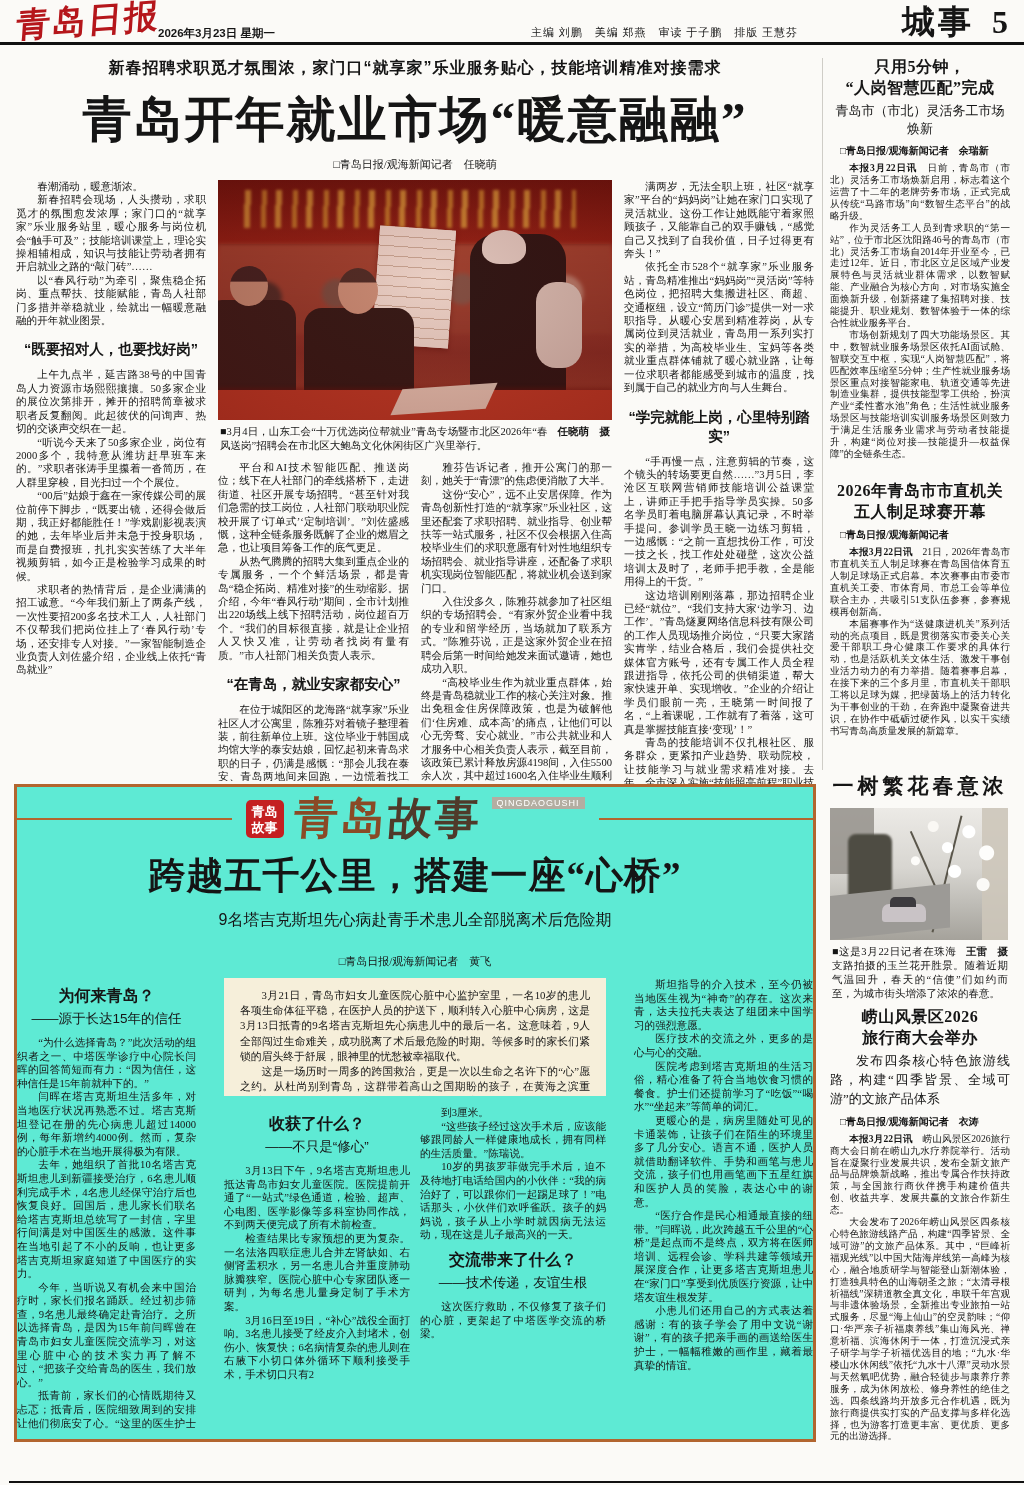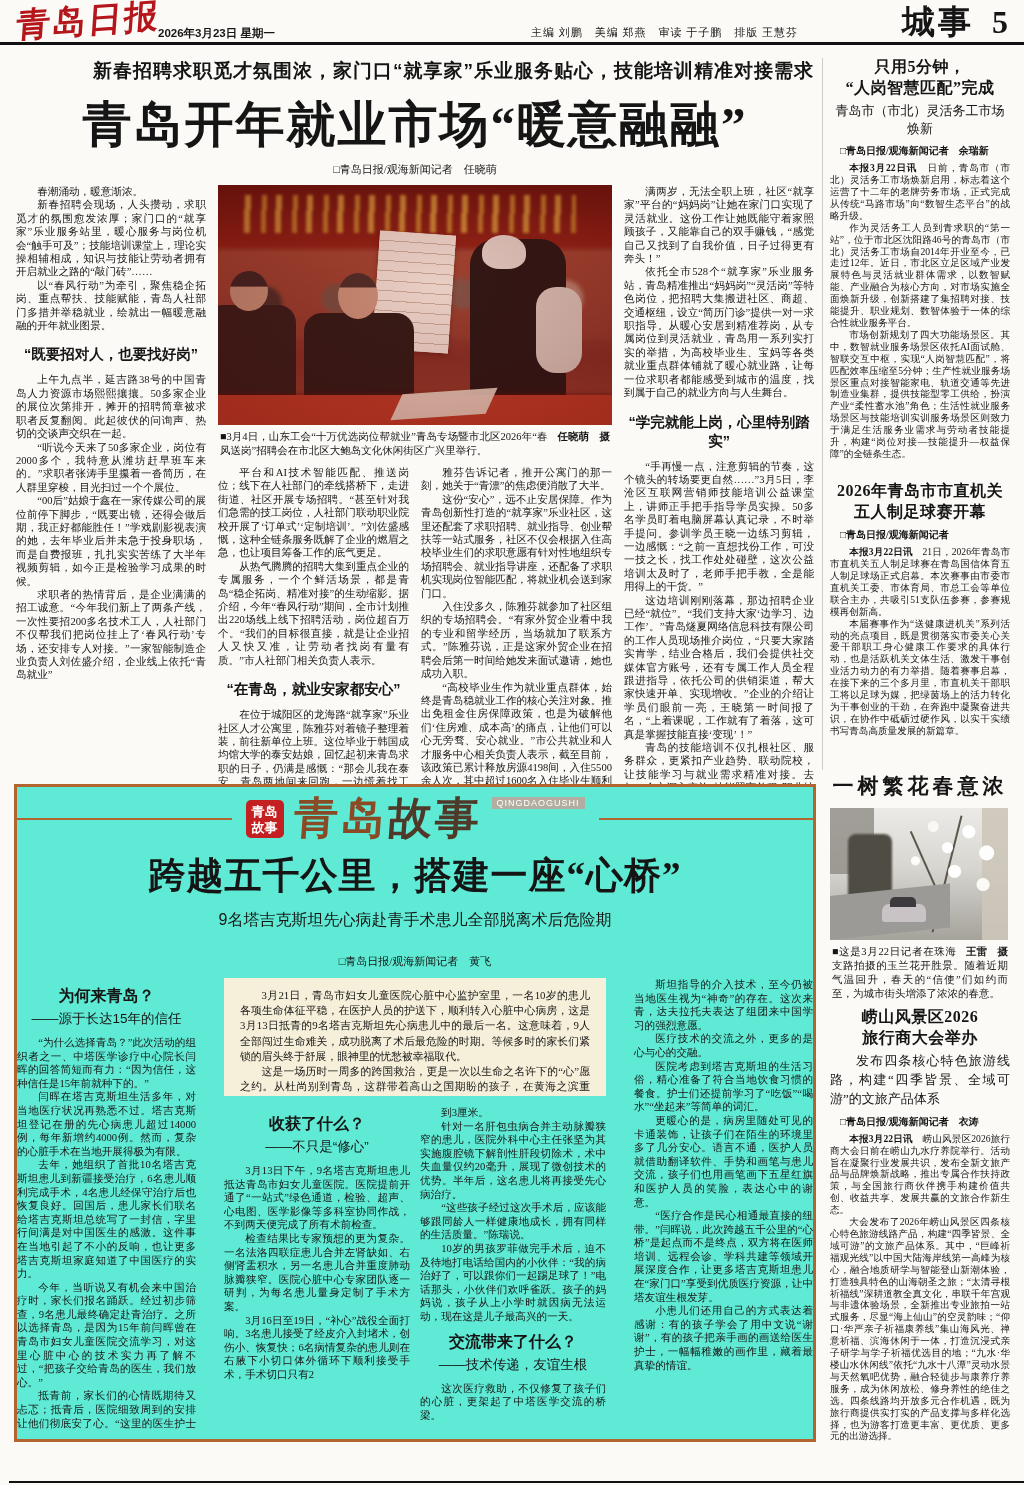"新春招聘求职觅才氛围浓，家门口“就享家”乐业服务贴心，技能培训精准对接需求" .kicker { font-size: 19px -> 16px; text-align: right -> center }
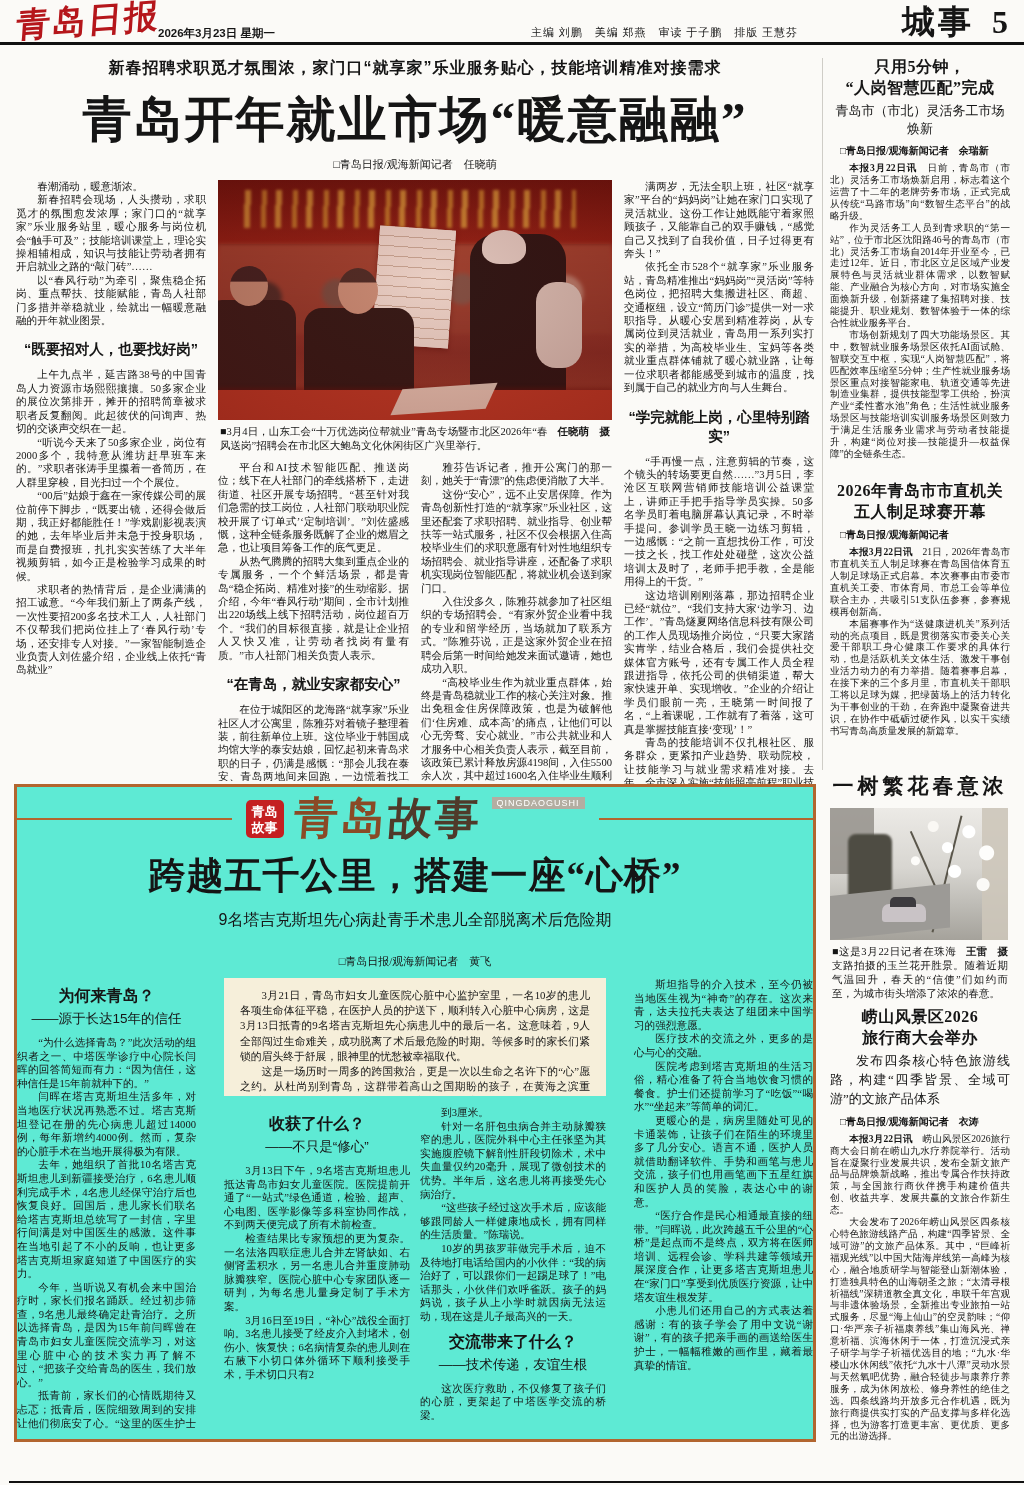"针对一名肝包虫病合并主动脉瓣狭窄的患儿，医院外科中心主任张坚为其实施腹腔镜下解剖" p { html: <p>针对一名肝包虫病合并主动脉瓣狭窄的患儿，医院外科中心主任张坚为其实施腹腔镜下解剖性肝段切除术，术中失血量仅约20毫升，展现了微创技术的优势。半年后，这名患儿将再接受先心病治疗。</p> -> none }
